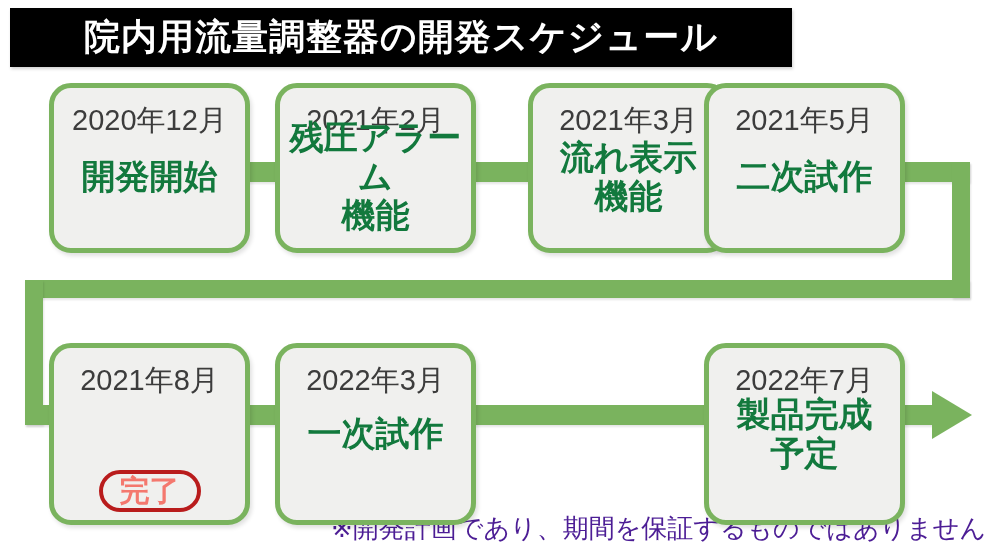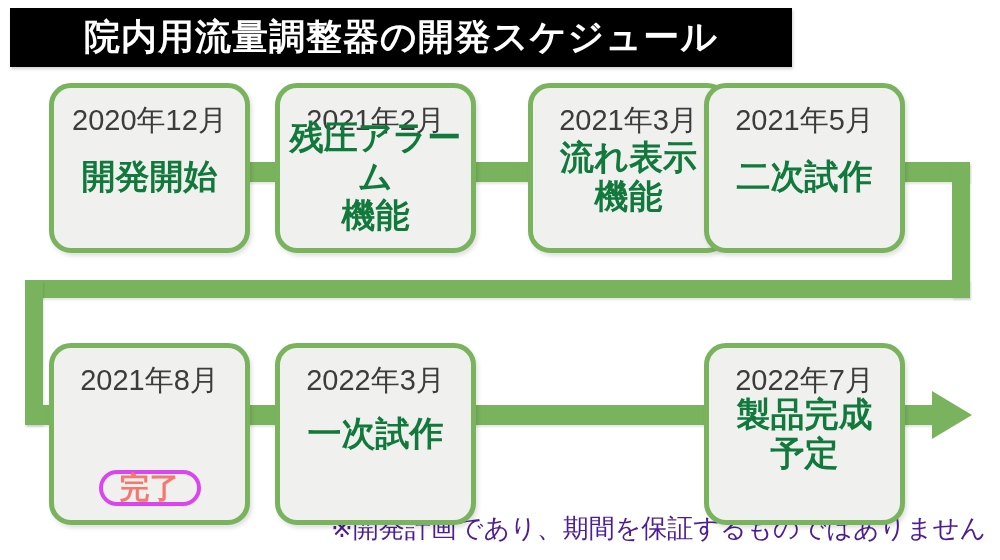"完了" .card .badge { border: 4px solid #d946ef -> 4px solid #b91c1c; height: 36px -> 42px }
